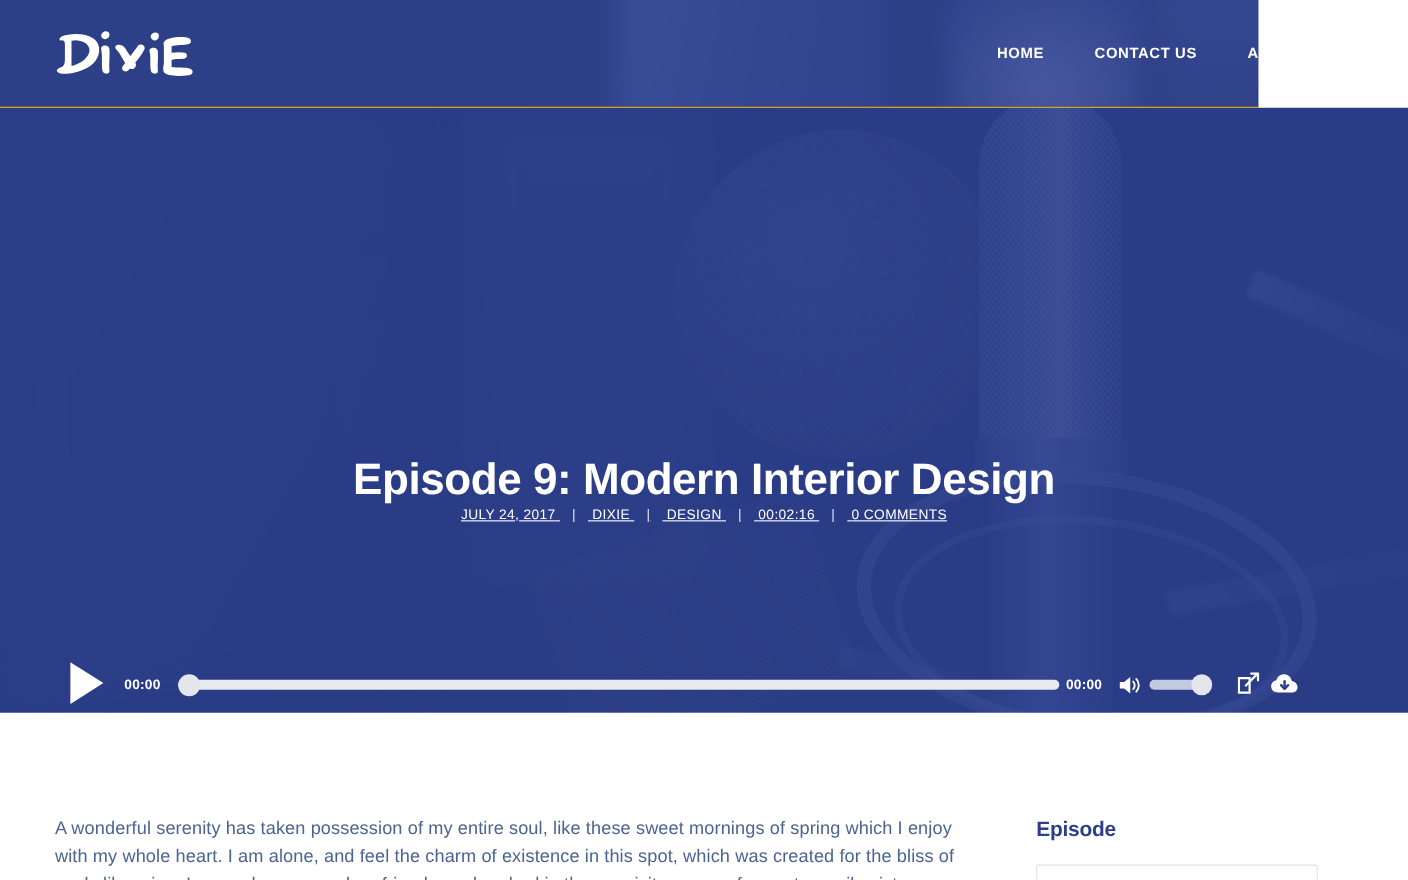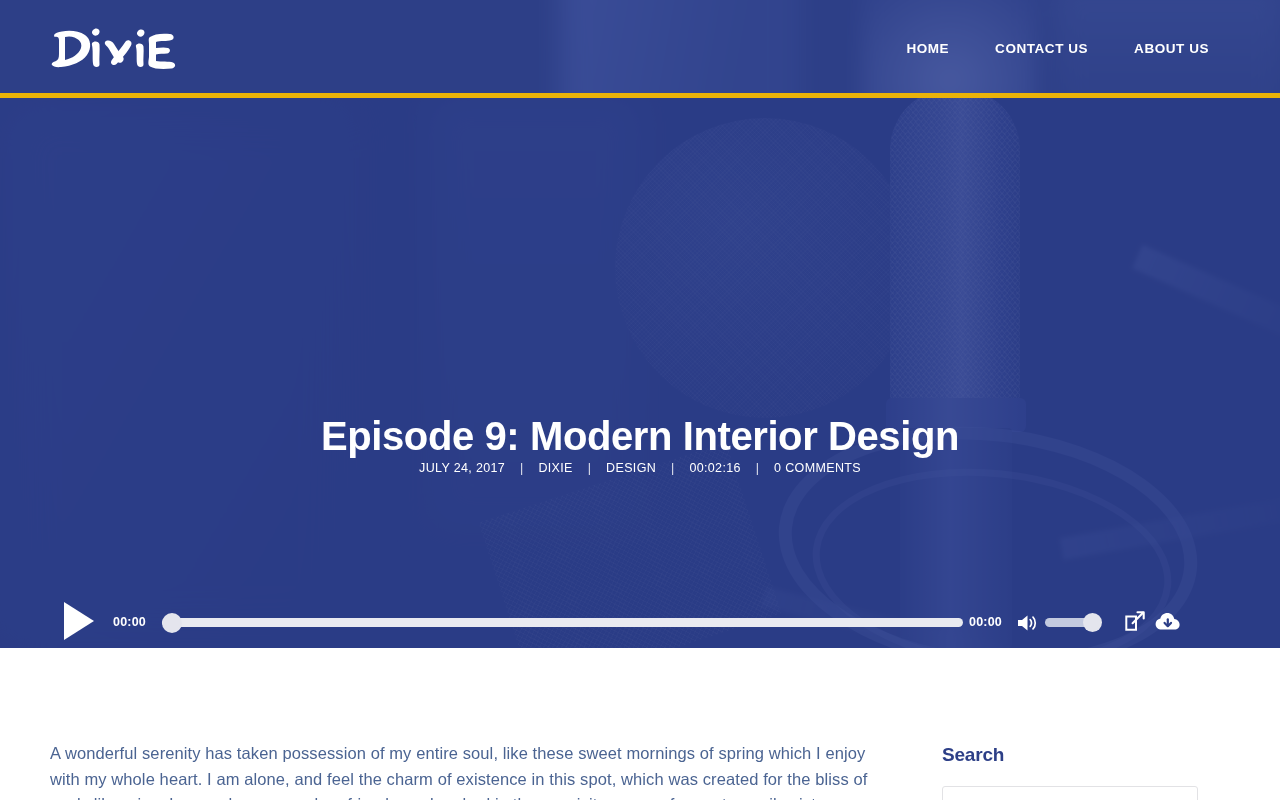"HOME" .site-header { border-bottom: 5px solid #eab308 -> 1px solid #eab308; width: 1280px -> 1144px }
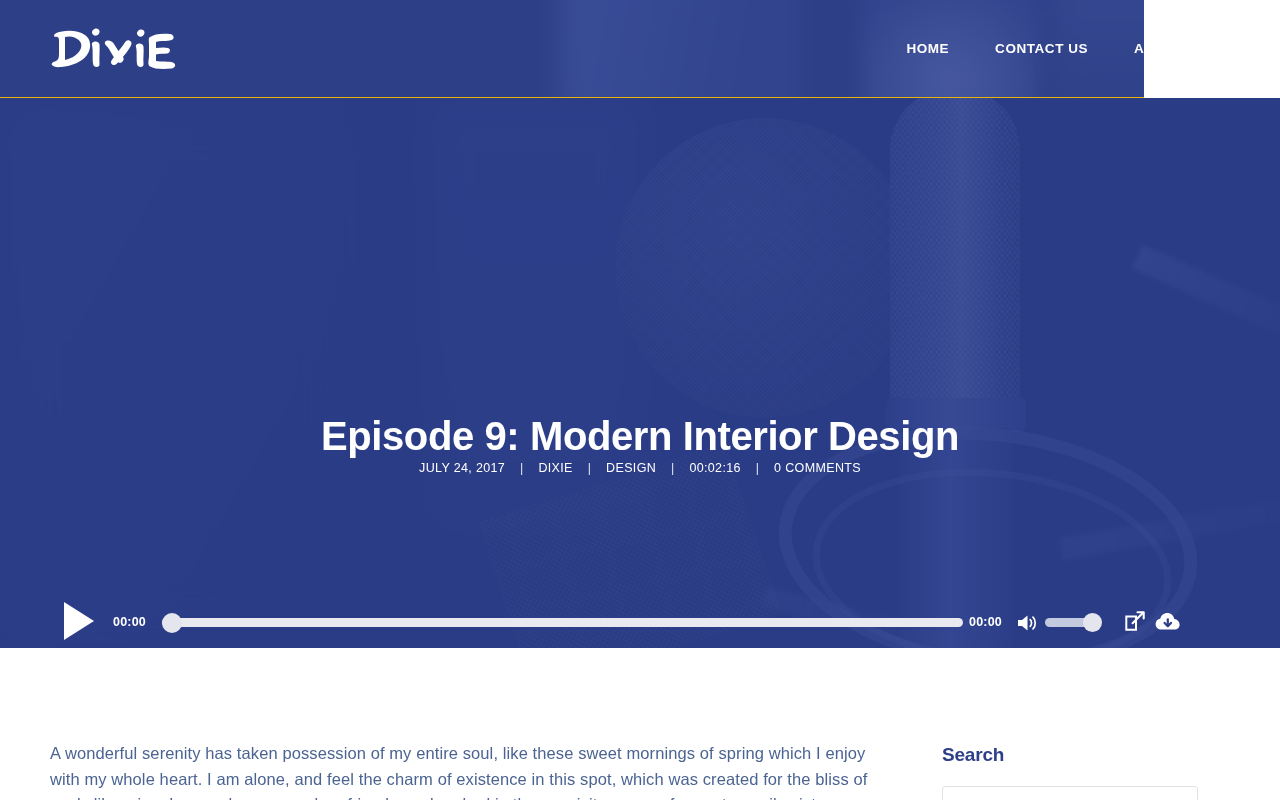"JULY 24, 2017 | DIXIE" .hero-meta { text-decoration: none -> underline }
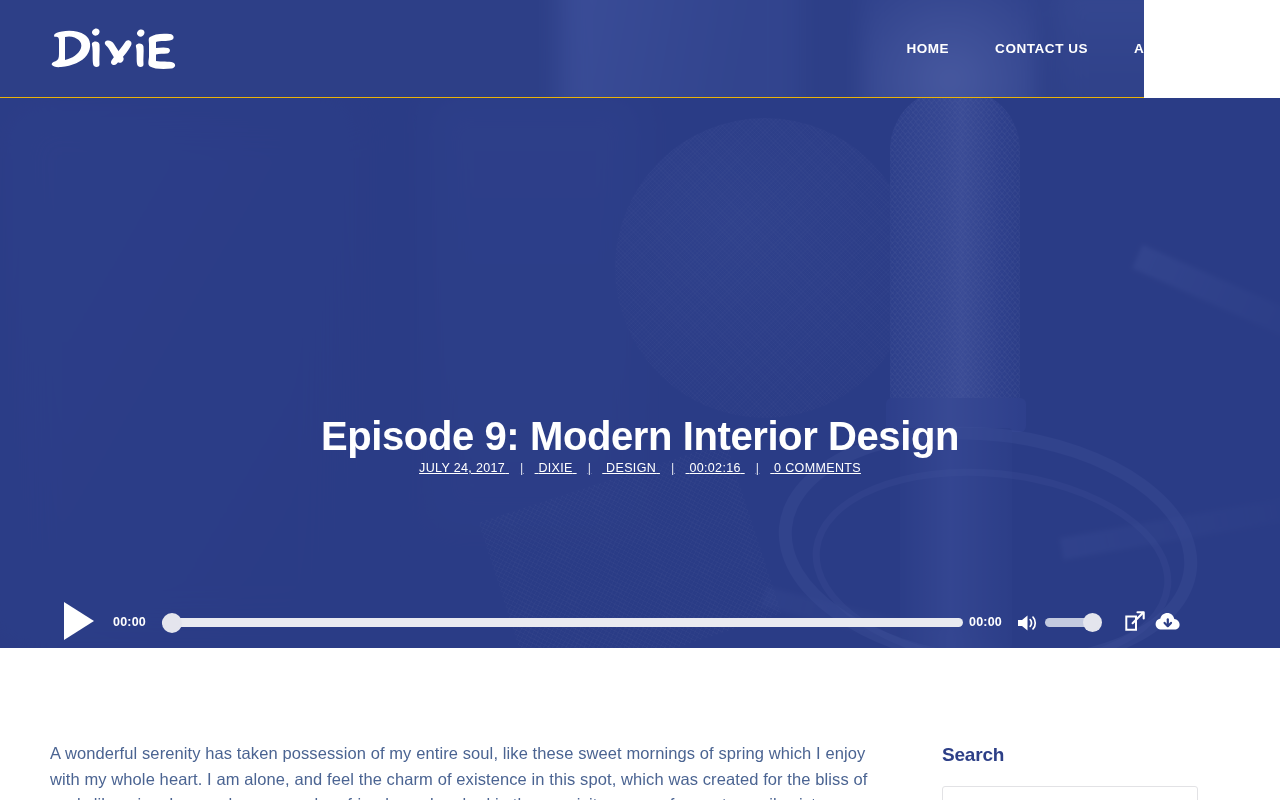"Search" h3.widget-title { text: Search -> Episode }
